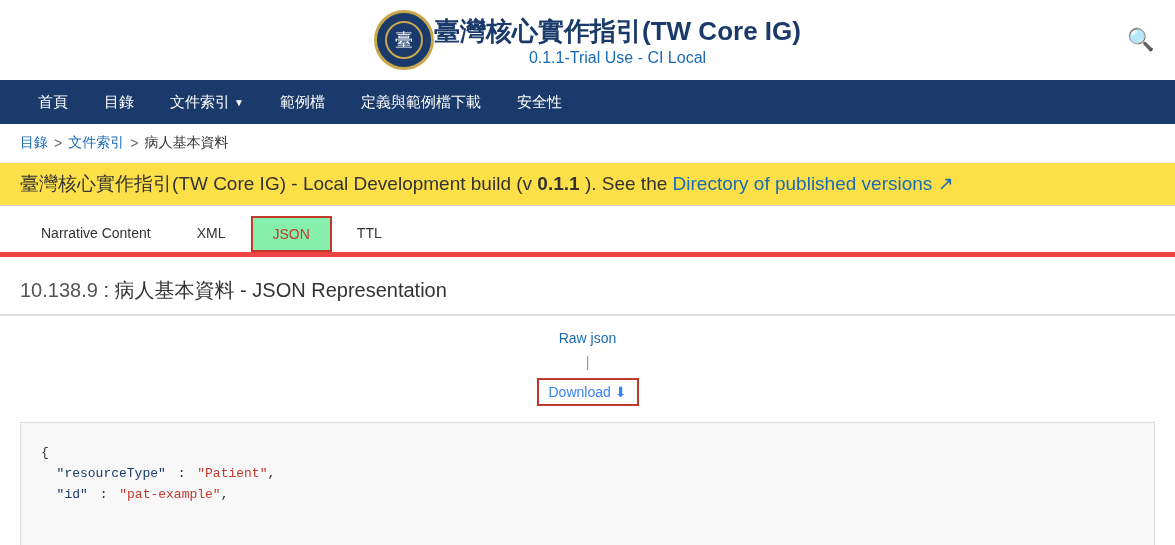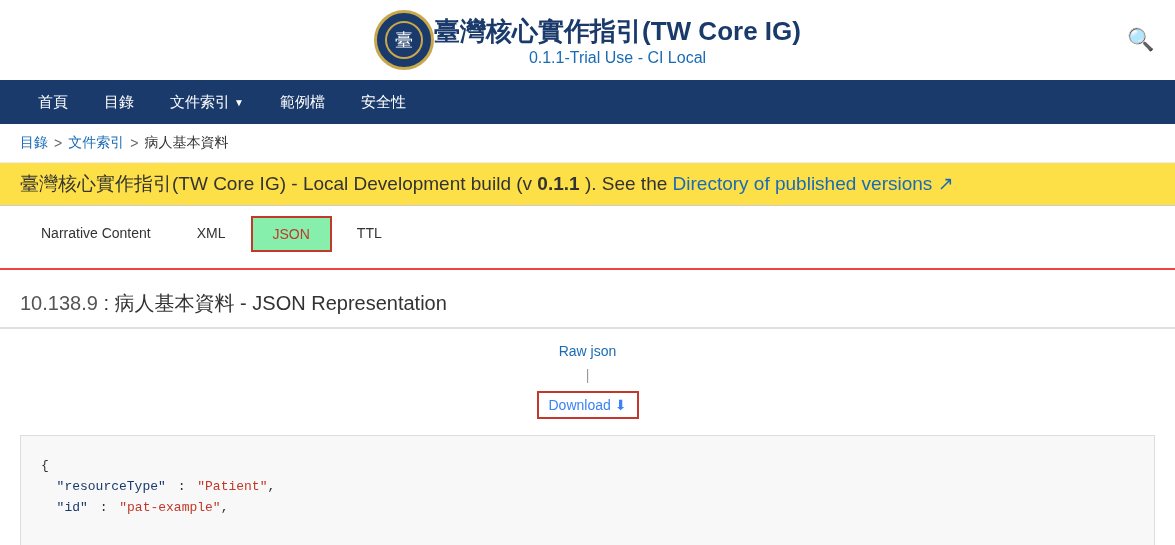"定義與範例檔下載" div.nav-item { html: none -> <div>定義與範例檔下載</div> }
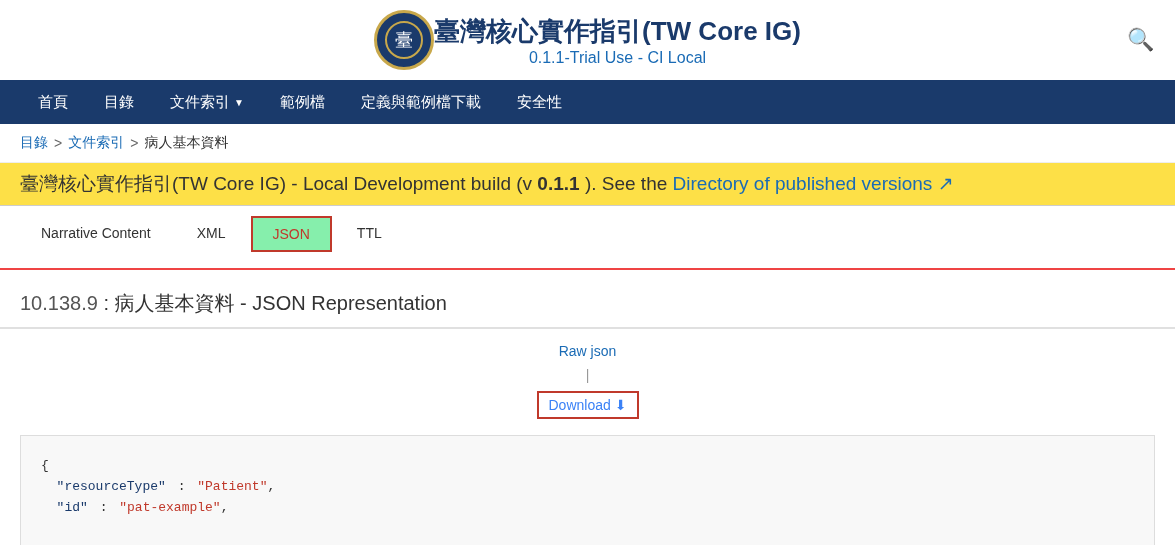"Narrative Content" .tabs-container { border-bottom: 2px solid #ef4444 -> 5px solid #ef4444; padding: 10px 20px 16px 20px -> 10px 20px 0 20px }
